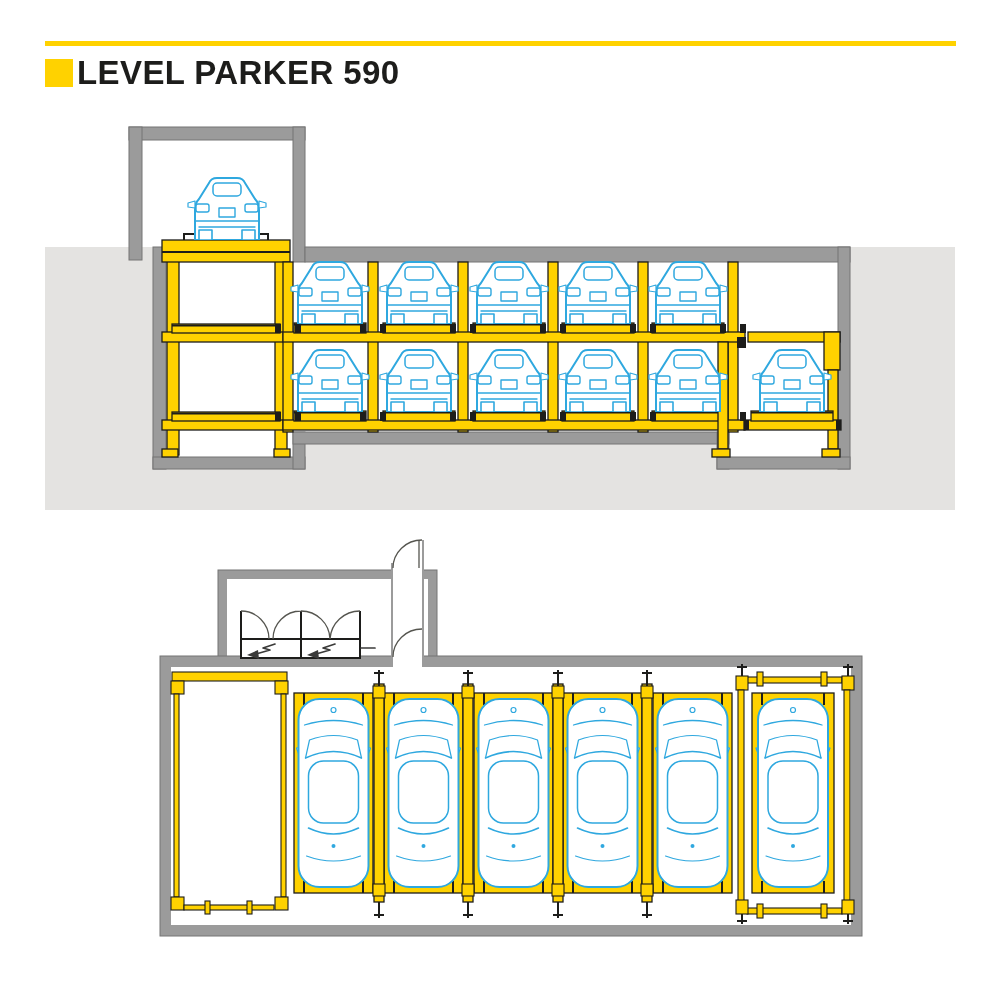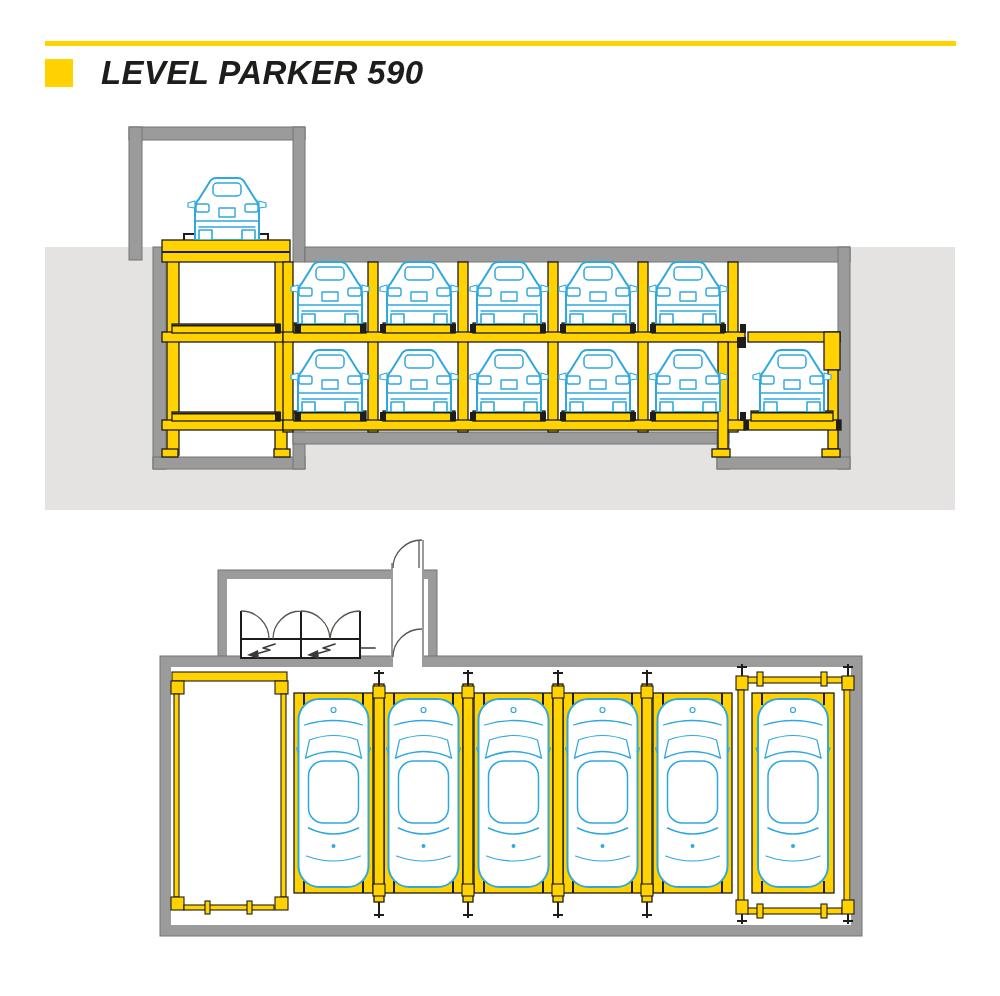"LEVEL PARKER 590" .header { font-style: italic -> none; gap: 28px -> 4px }
